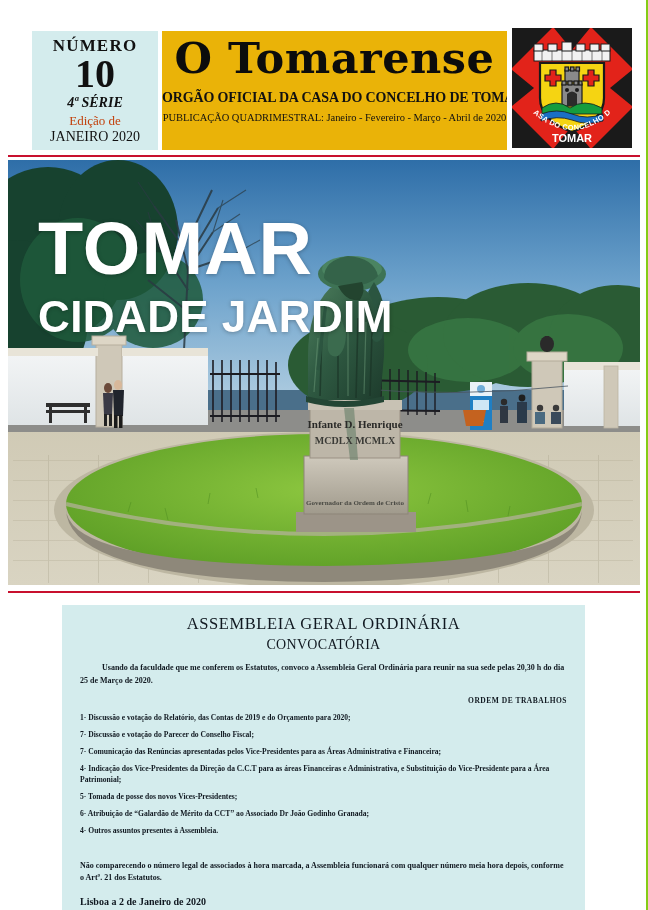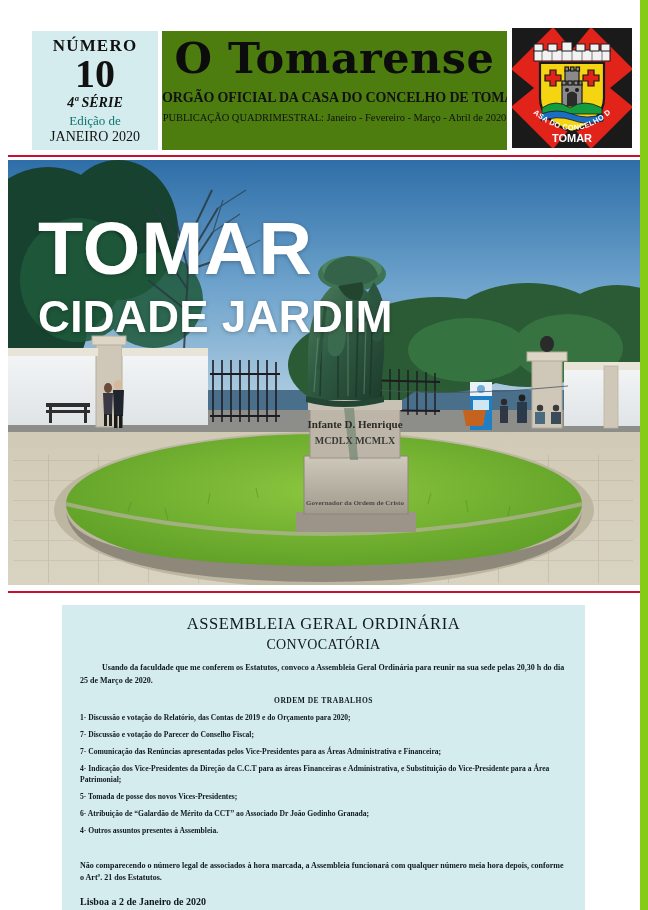"NÚMERO" .page { border-right: 8px solid #84cc16 -> 2px solid #84cc16 }
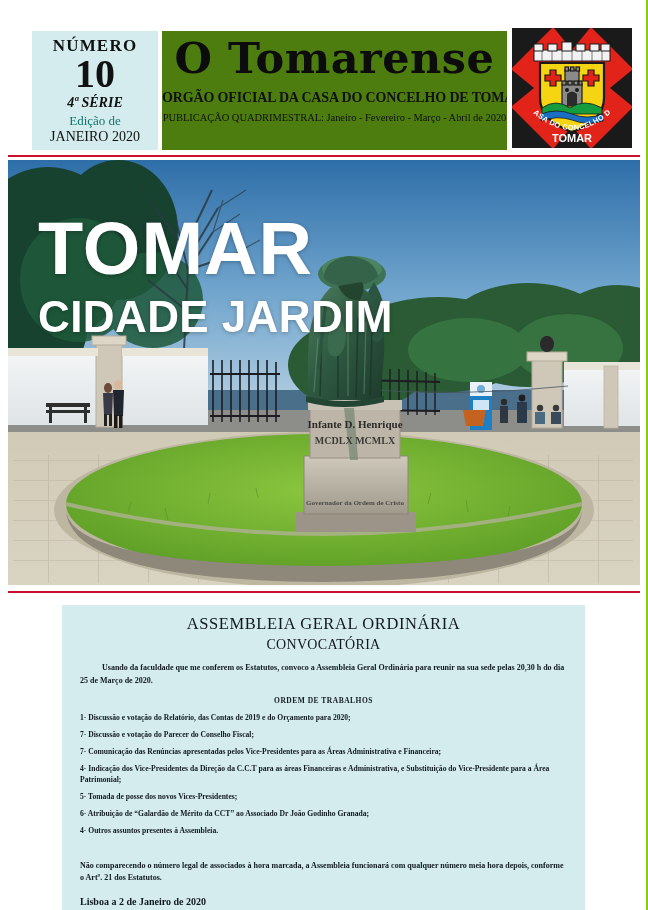"O Tomarense" .mast-title-box { background: #4d7c0f -> #eab308 }
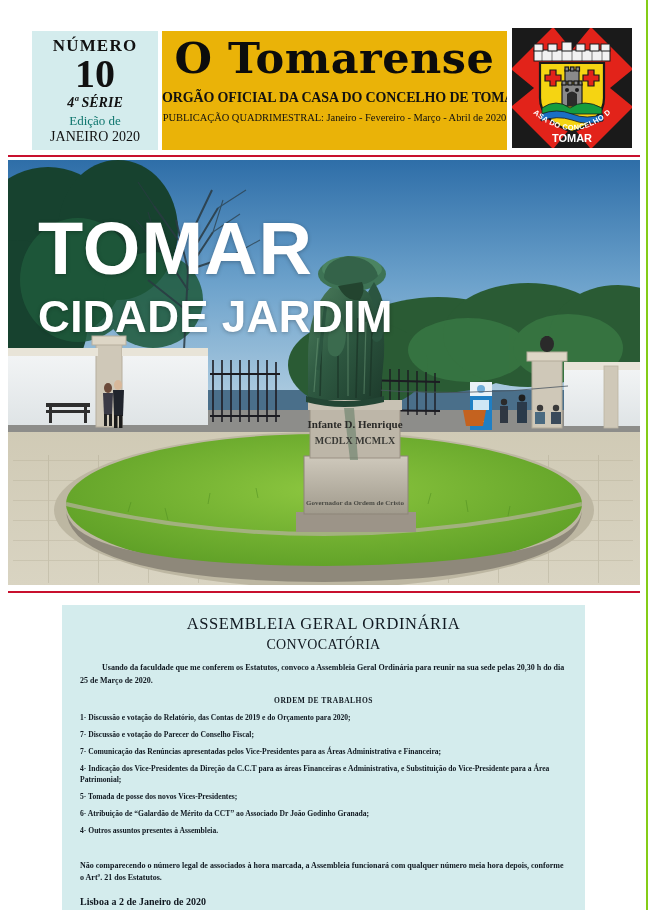"Edição de" .mast-edicao { color: #0f766e -> #c2410c }
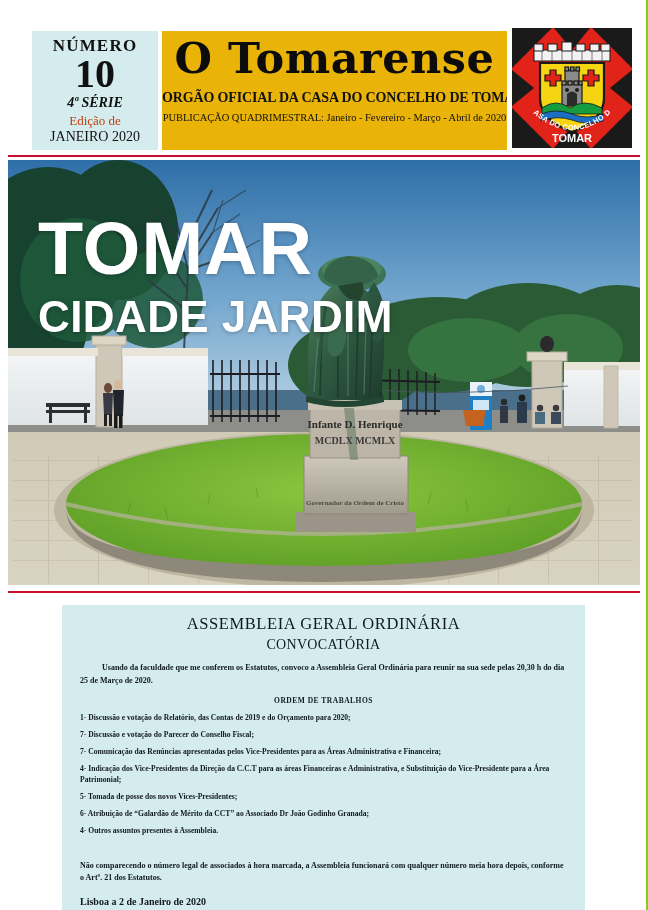"ORDEM DE TRABALHOS" .notice-agenda-head { text-align: center -> right }
